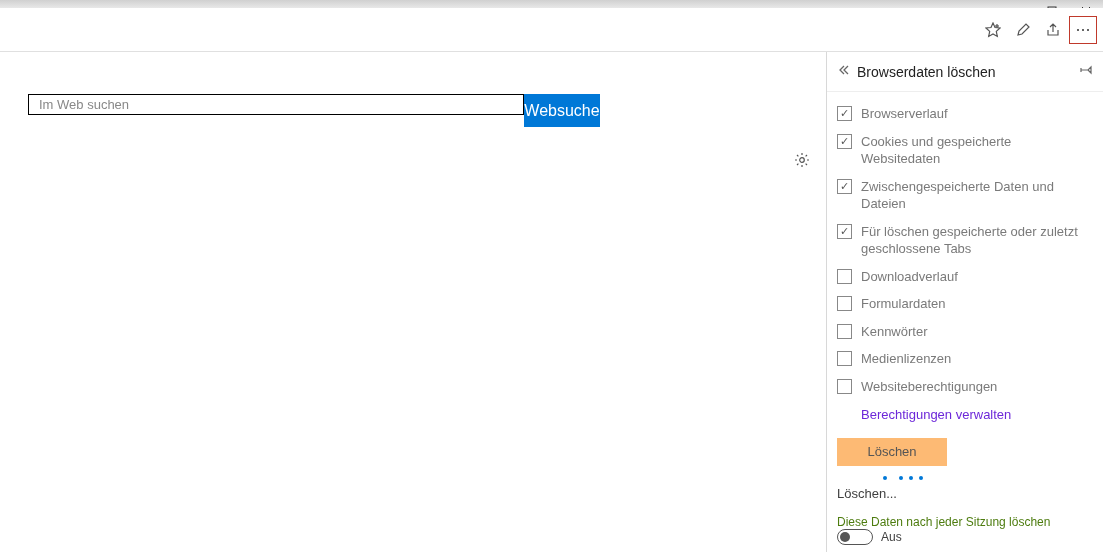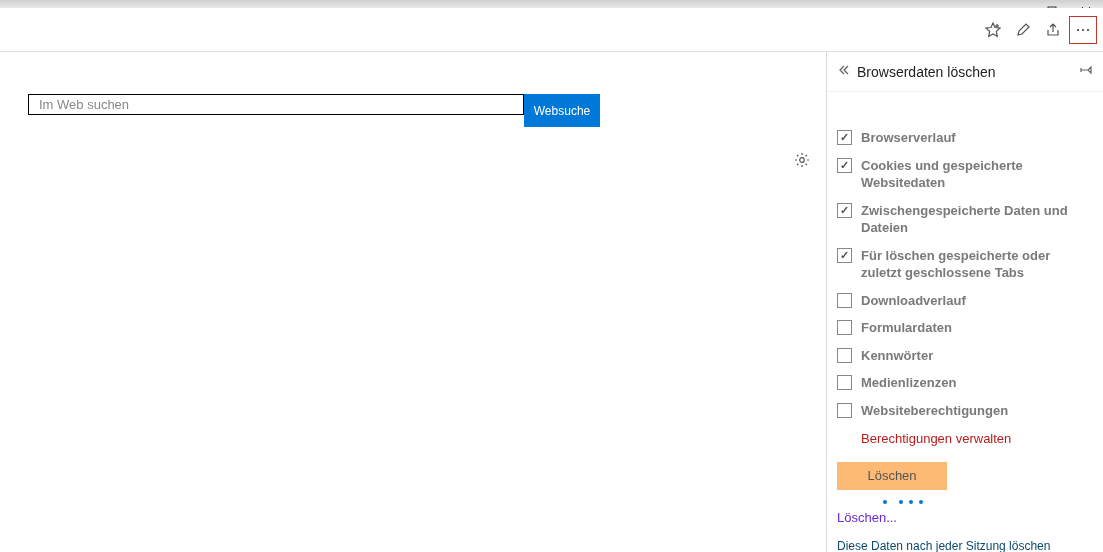"Browserdaten löschen" .panel { gap: 24px -> none }
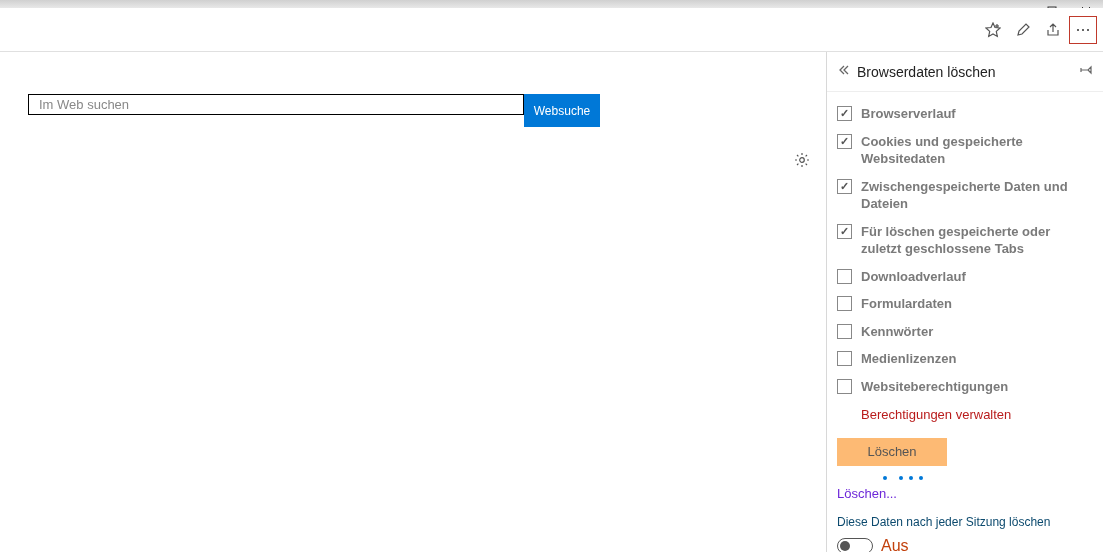"Websuche" .search-btn { font-size: 12px -> 16px }
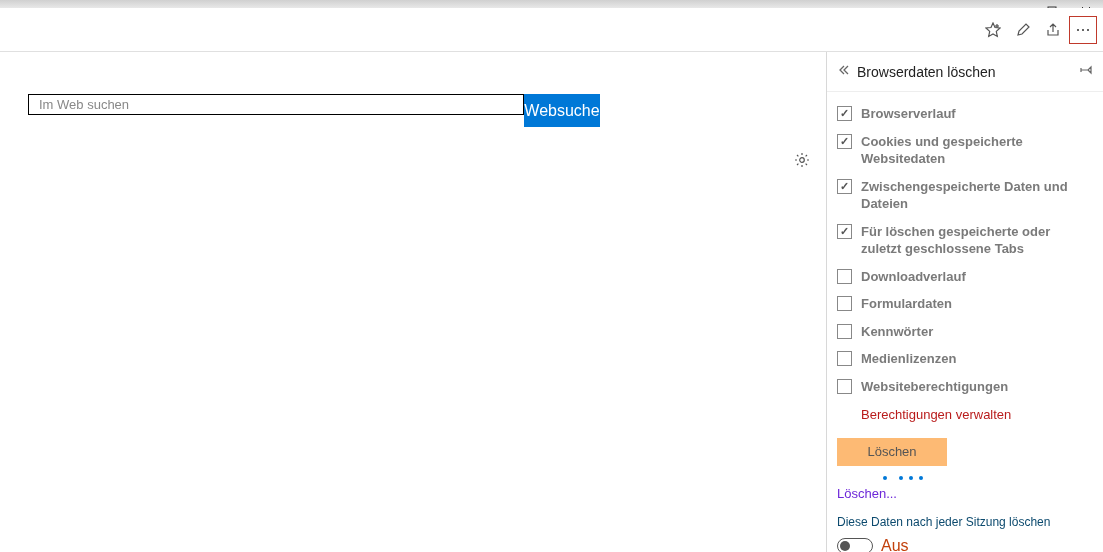"Browserverlauf" .chk-row { font-weight: bold -> none }
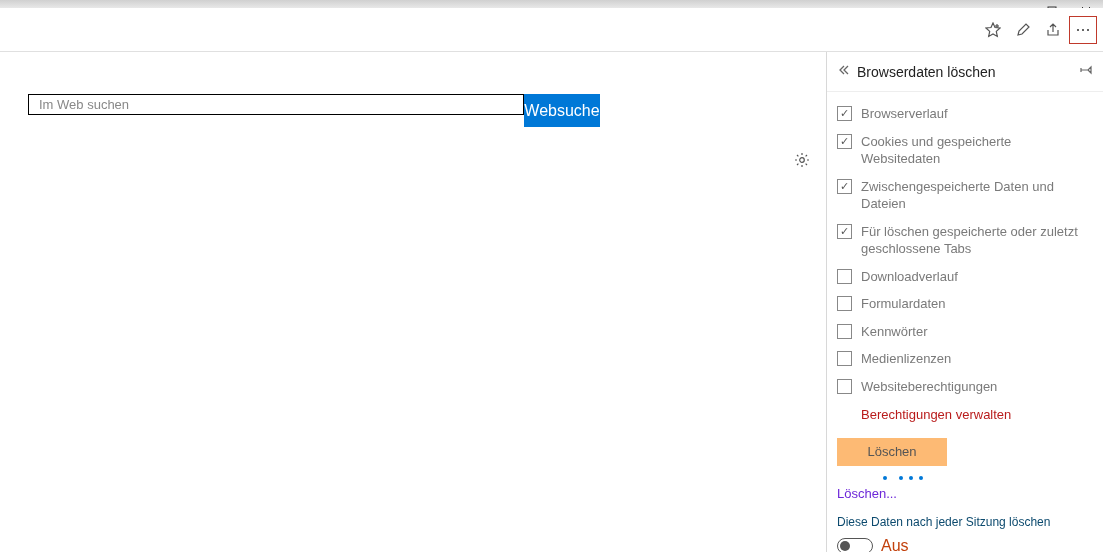"Berechtigungen verwalten" .link { color: #b91c1c -> #6d28d9 }
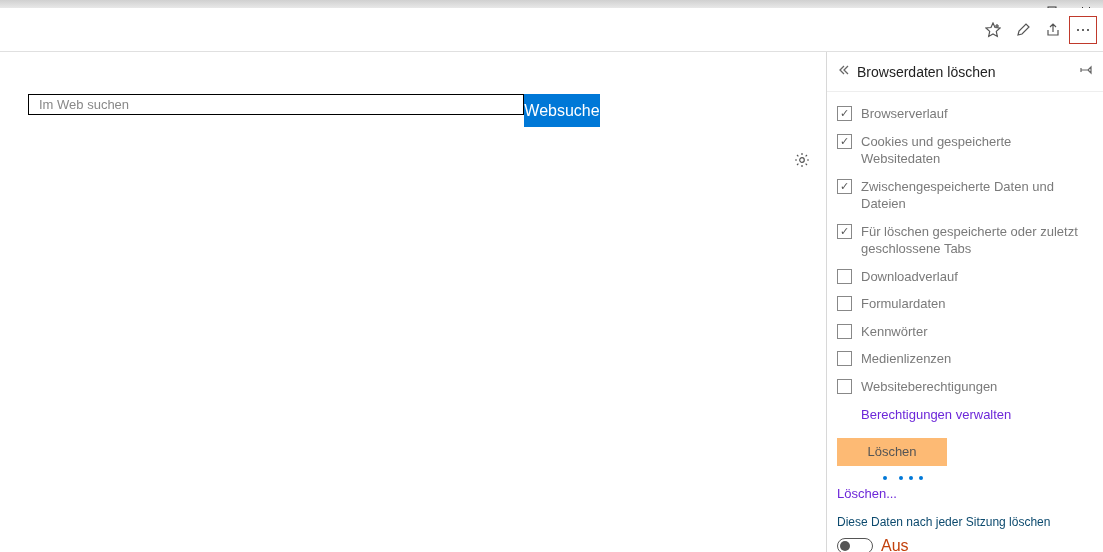"Löschen..." .loading-text { color: #6d28d9 -> #404040 }
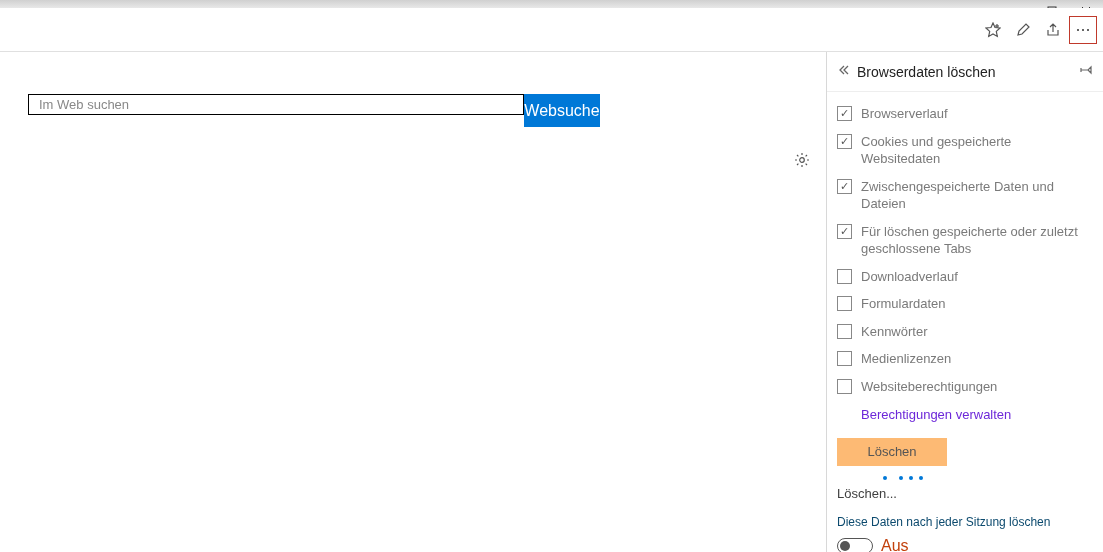"Diese Daten nach jeder Sitzung" .sub-text { color: #0c4a6e -> #4d7c0f; margin-bottom: 8px -> none }
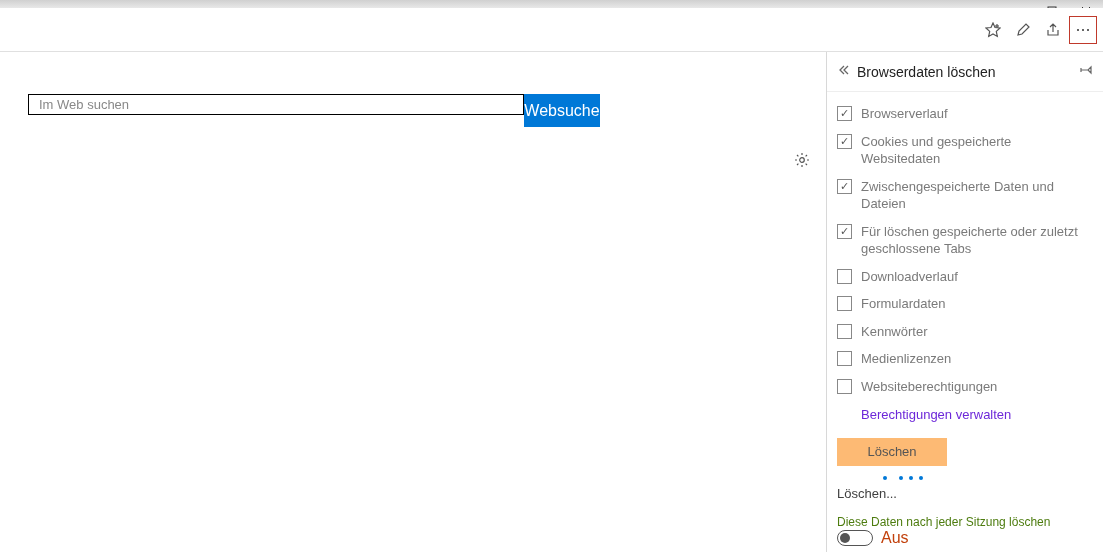"Aus" .toggle-label { color: #c2410c -> #404040; font-size: 16px -> 12px }
